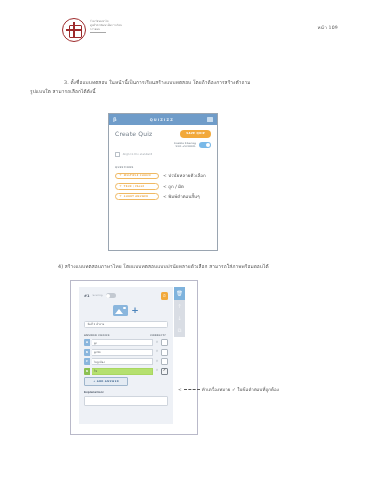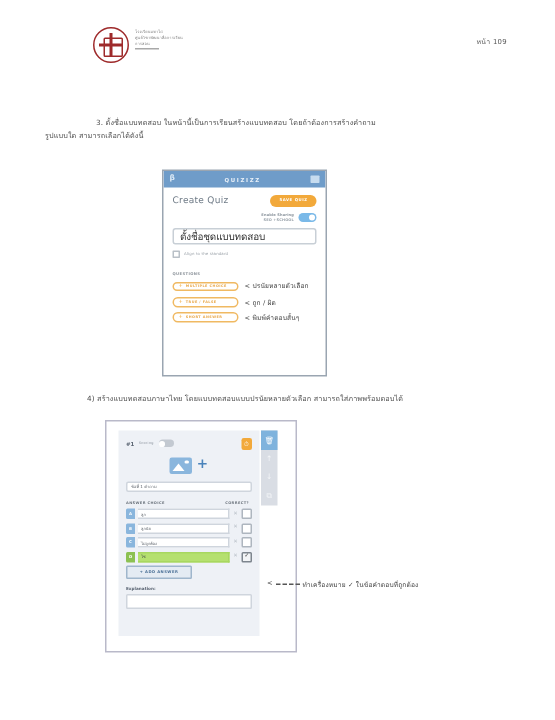"ตั้งชื่อชุดแบบทดสอบ" div.q-name-input { html: <div> <span>ตั้งชื่อชุดแบบทดสอบ</span> </div> -> none }
